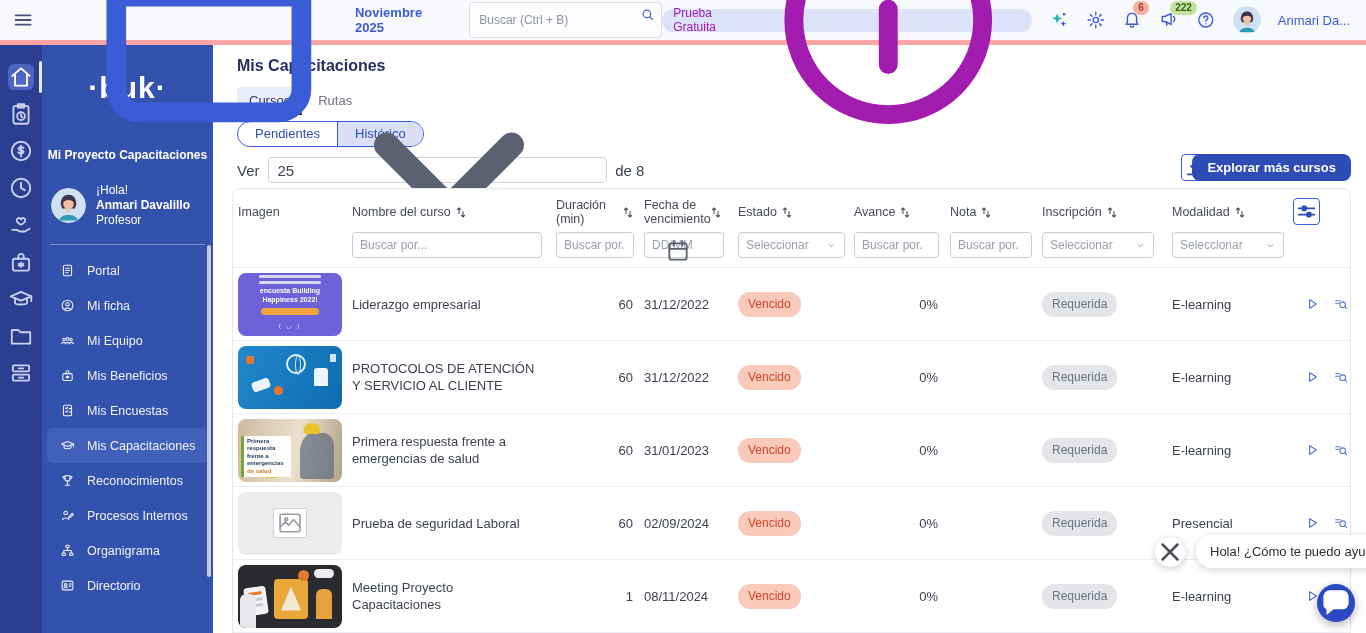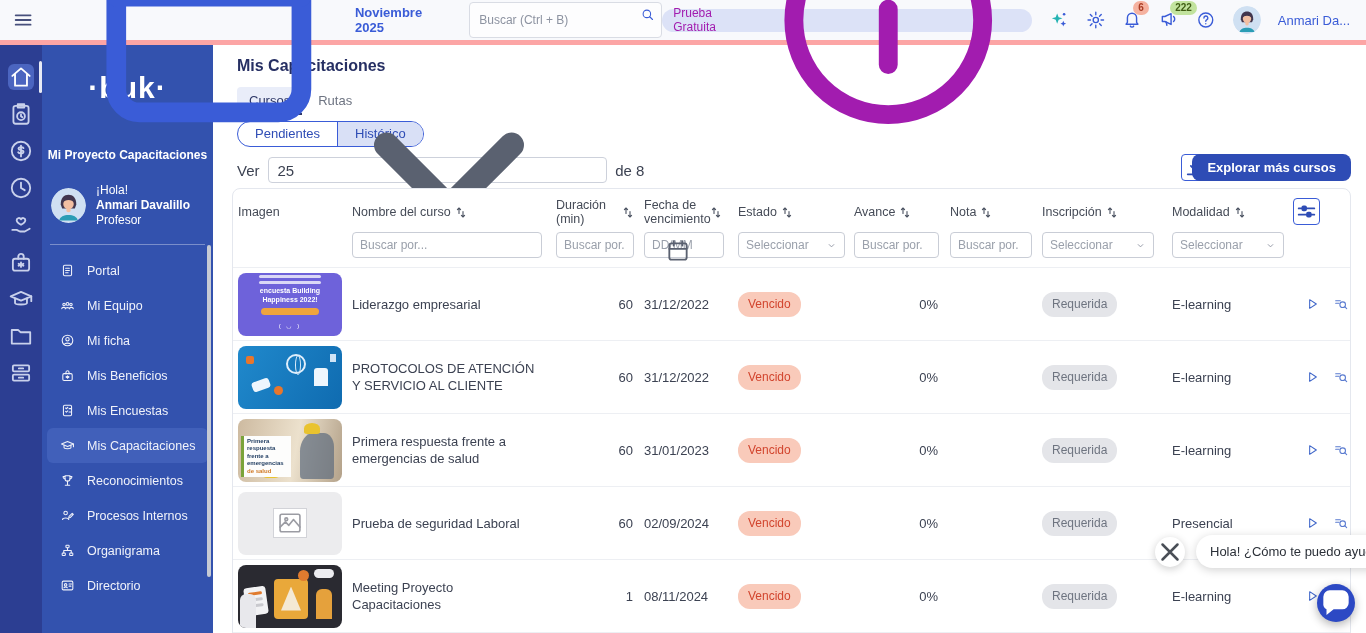"Mi Equipo" div.menu-item { order: before "Mi ficha" -> after "Mi ficha" }
